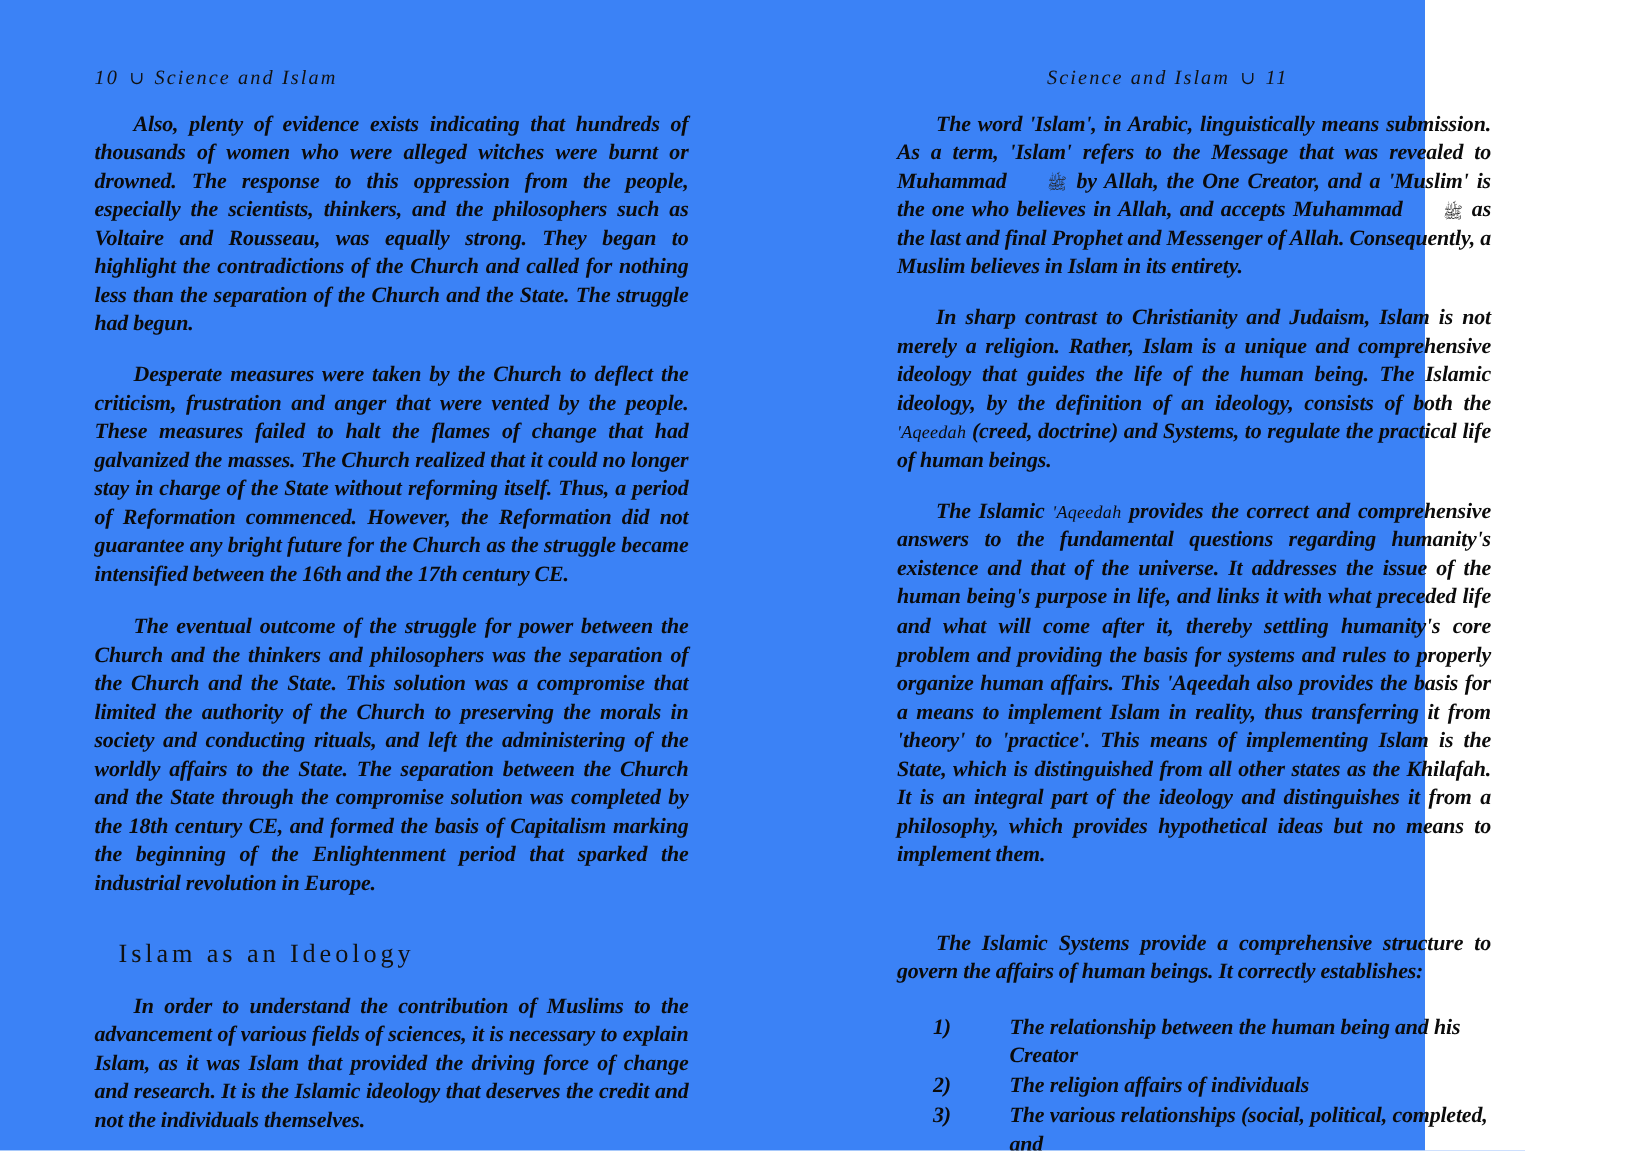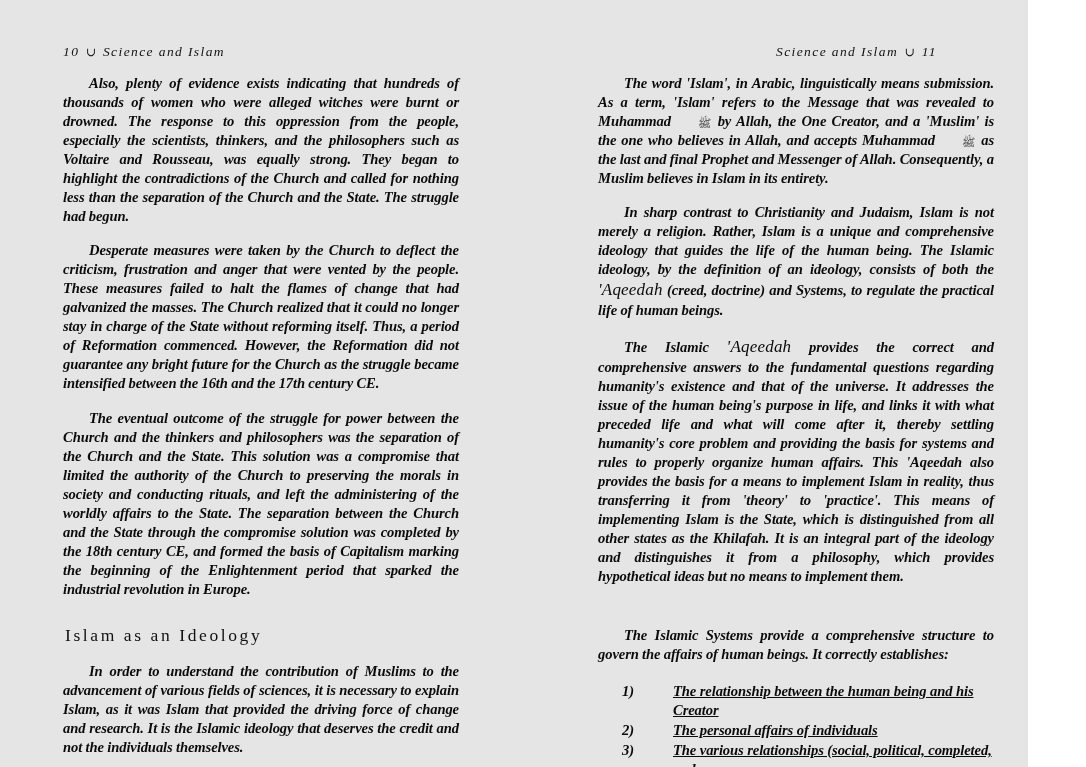"10 ∪ Science and Islam" .spread { background: #e5e5e5 -> #3b82f6; width: 1028px -> 950px }
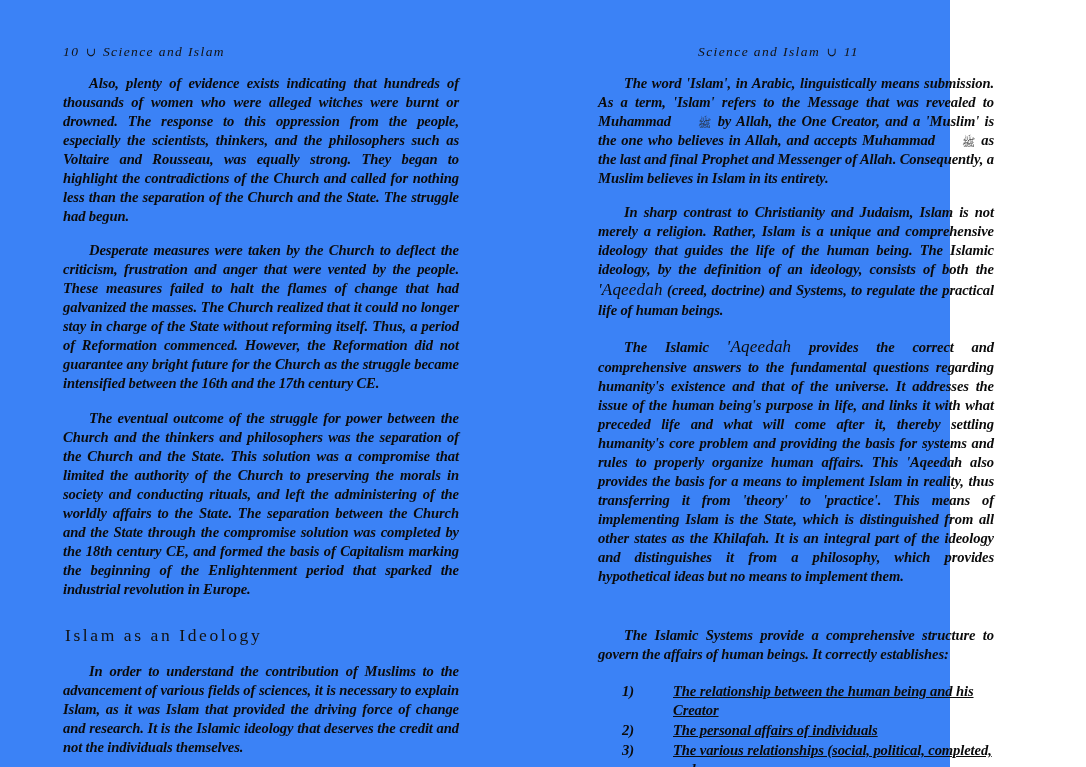"'Aqeedah" .term { font-size: 17px -> 12px }
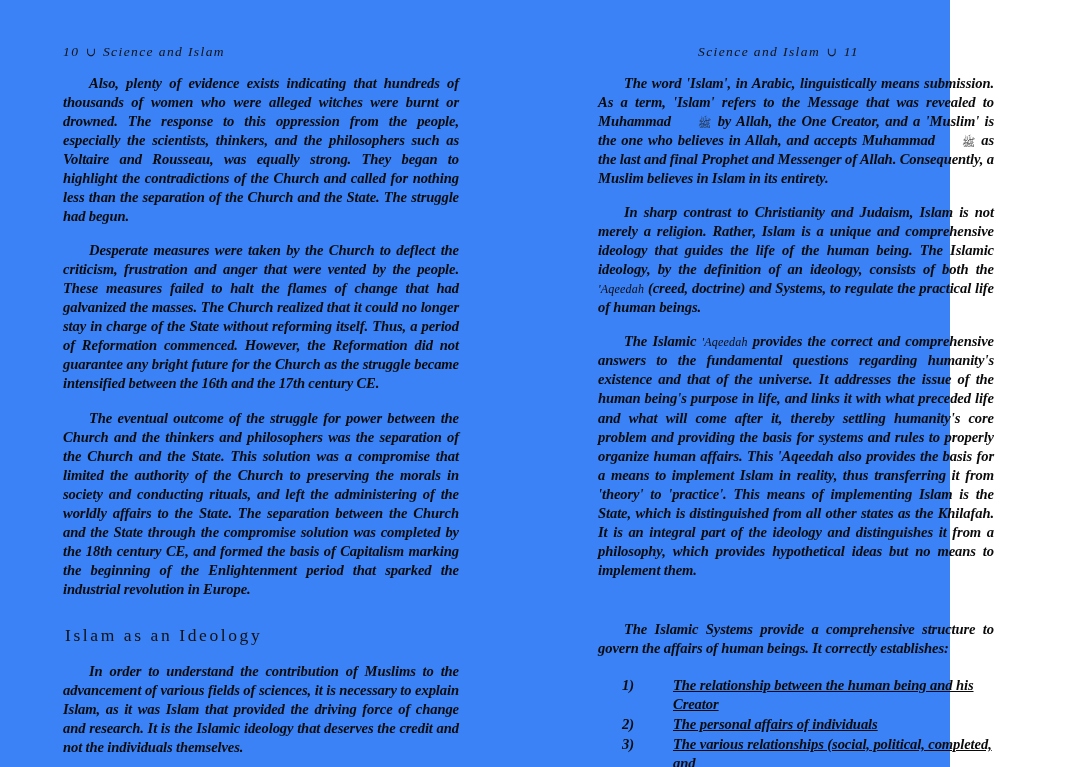"Islam as an Ideology" h2.section-heading { margin: 26px 0 16px 2px -> 26px 0 16px 16px }
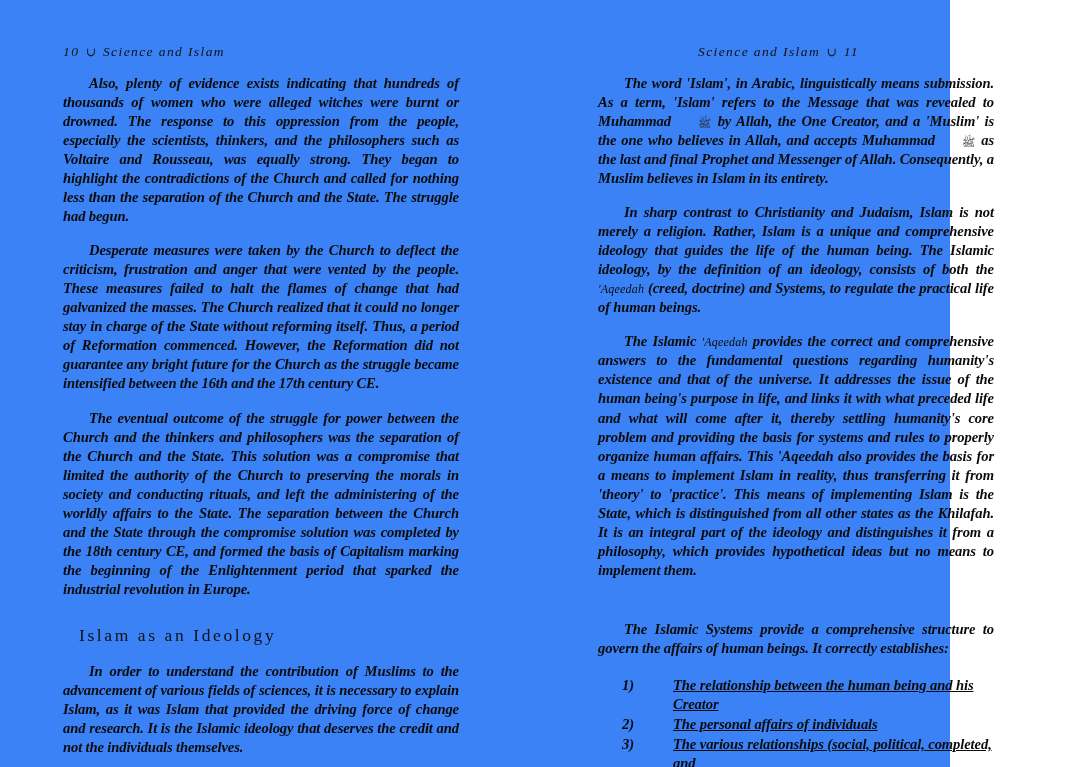"The relationship between the human" ol.numbered-list > li .item-text { text-decoration: underline -> none }
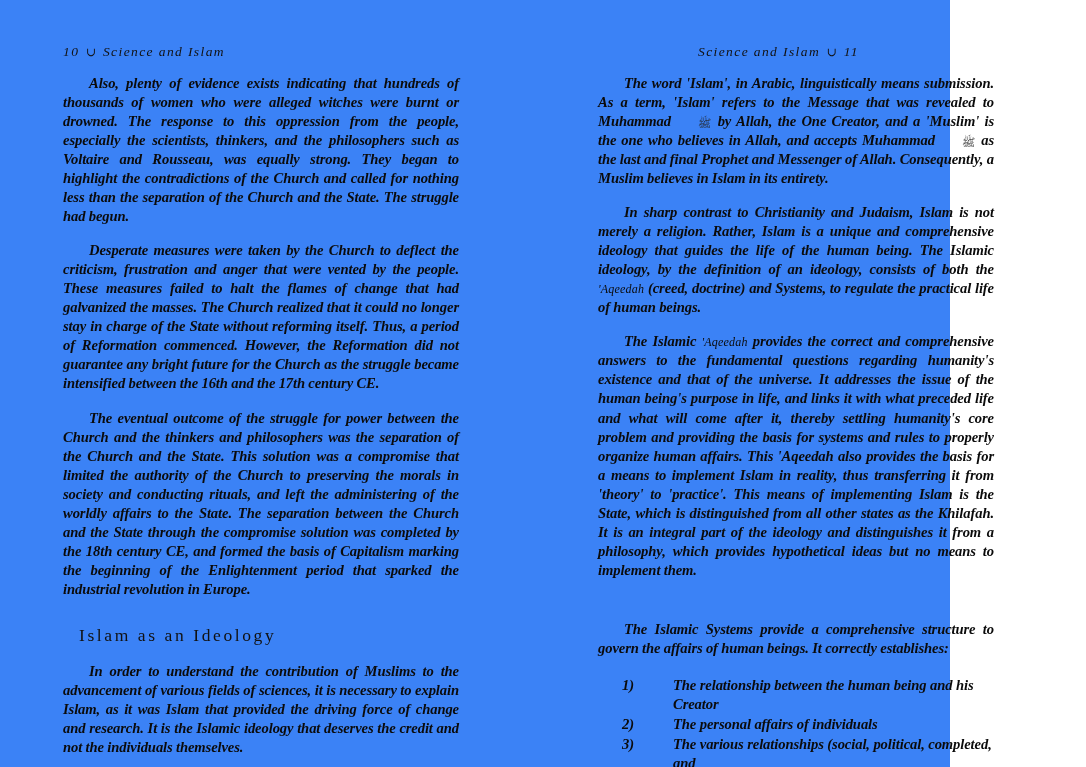"The personal affairs of individuals" span.item-text { text: personal -> religion }
